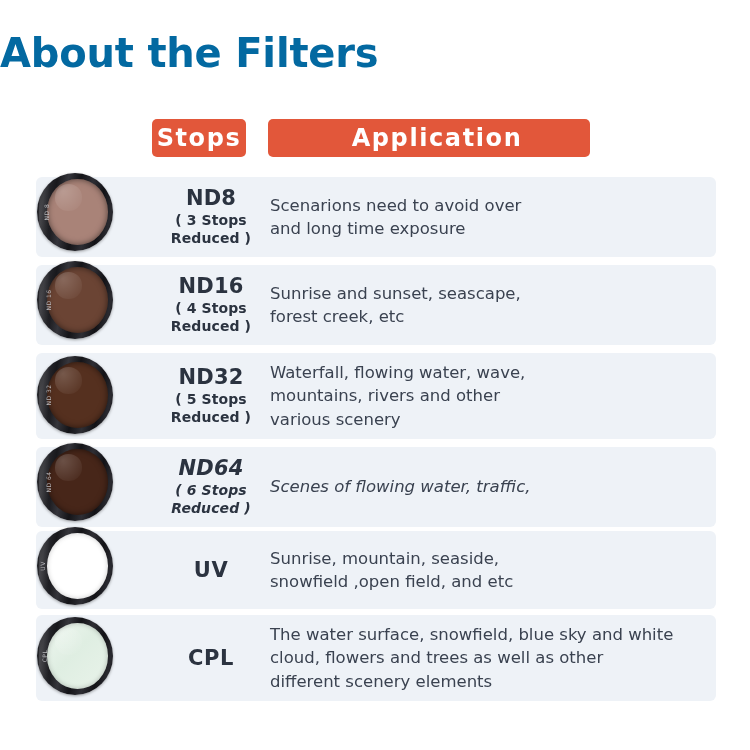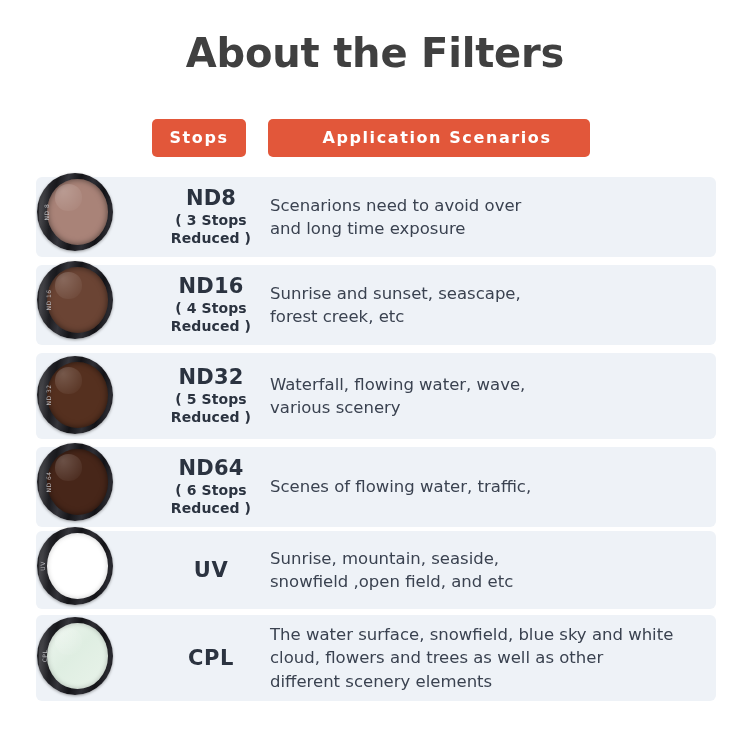"About the Filters" .page-title { color: #404040 -> #0369a1; text-align: center -> left }
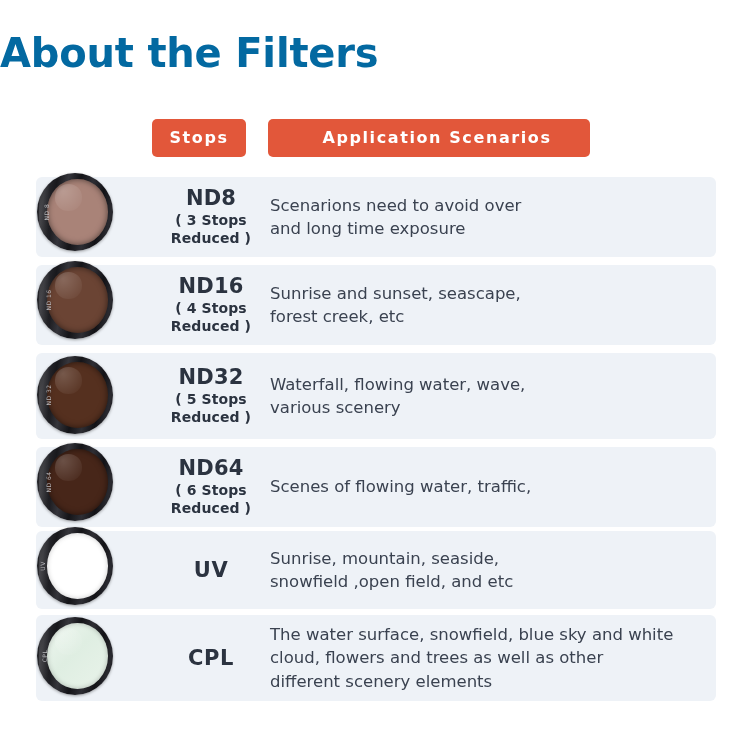"Stops" .badge { font-size: 16px -> 24px }
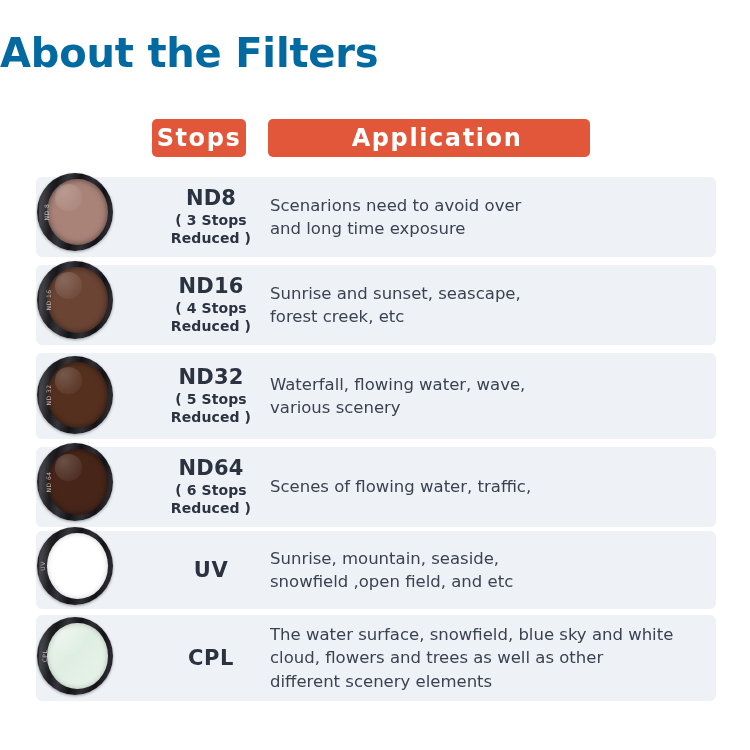"mountains, rivers and other" span.desc-line { html: none -> <span>mountains, rivers and other</span> }
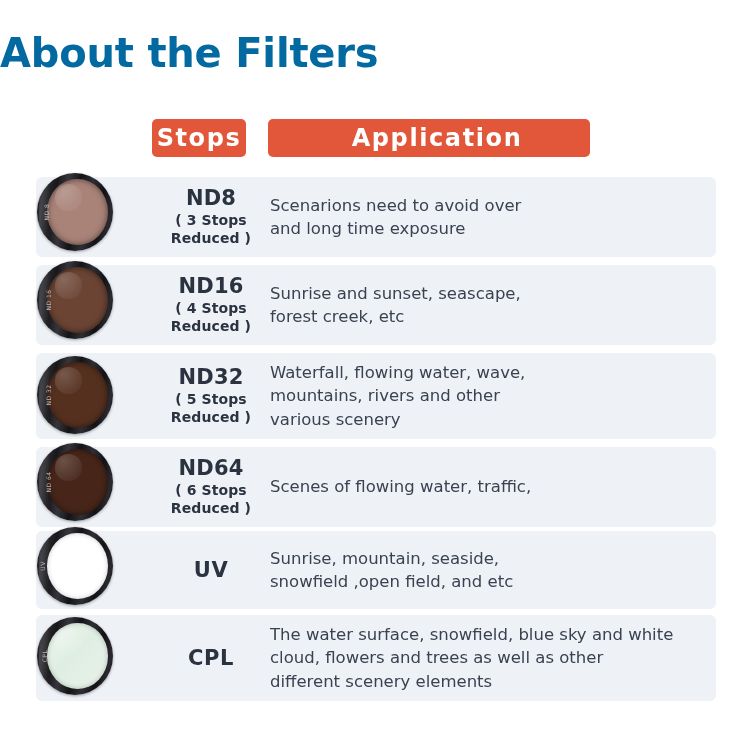"ND64" div.row { font-style: none -> italic }
